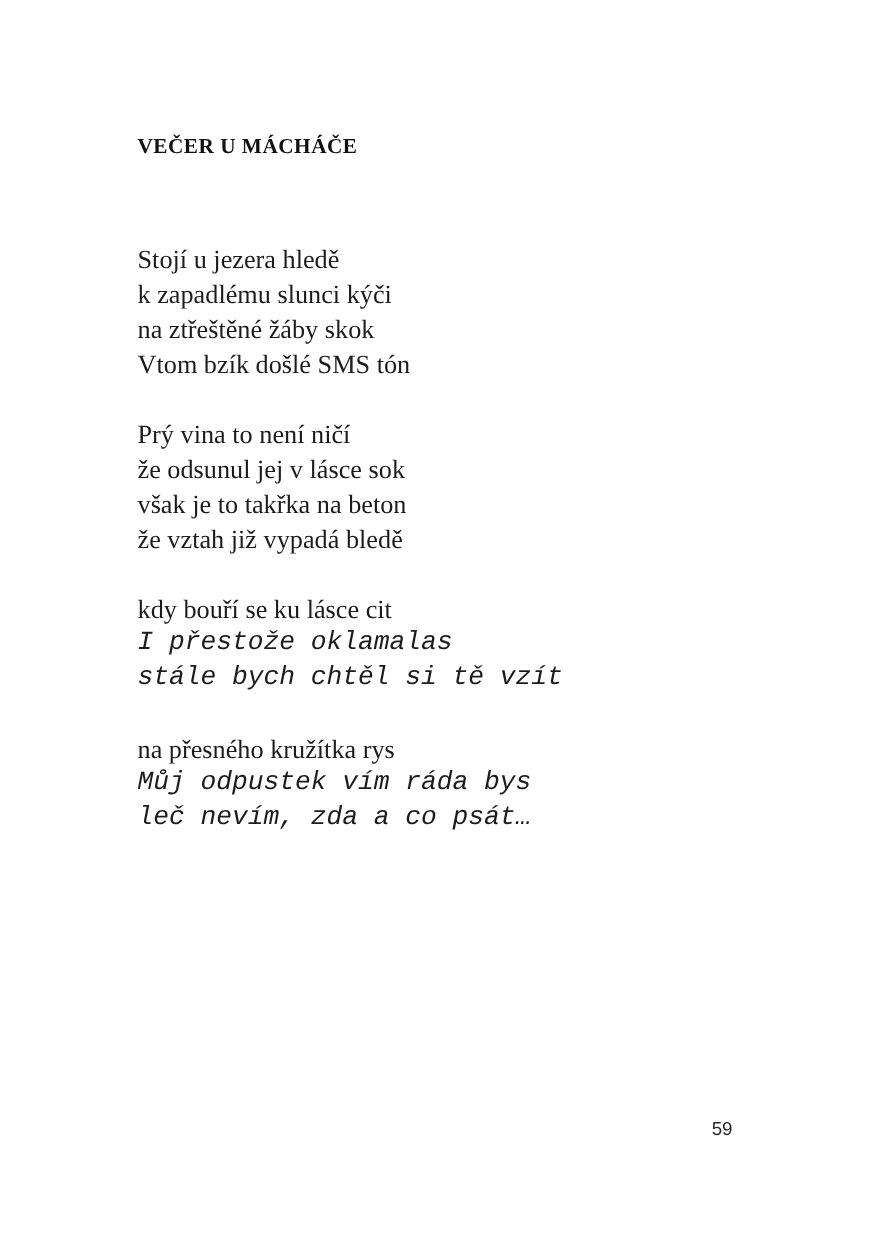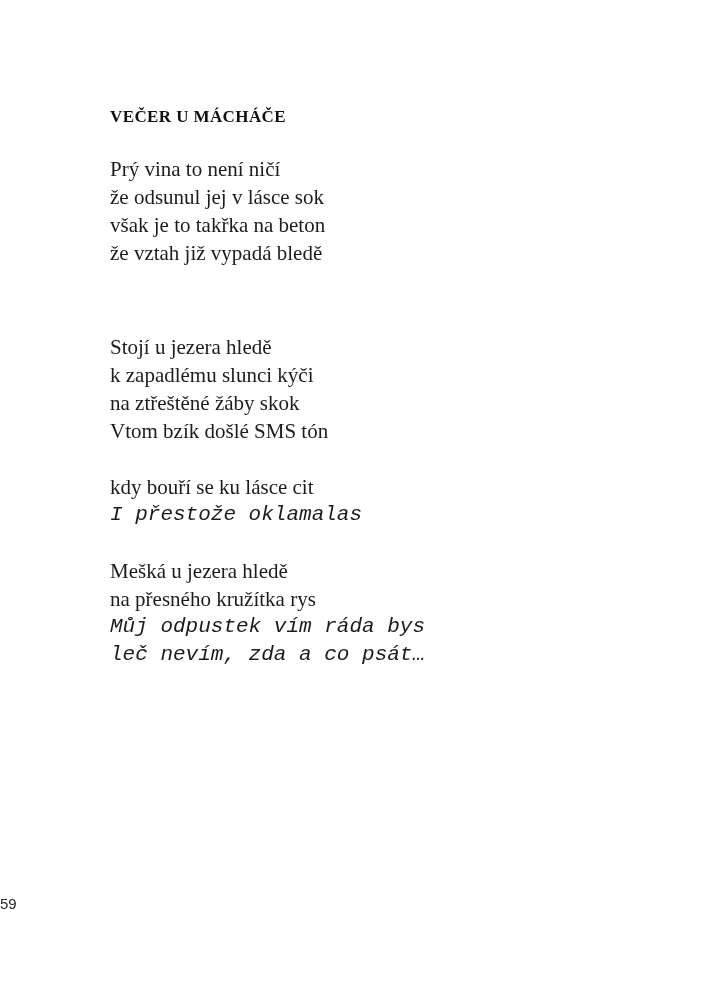"Prý vina to není ničí" div.stanza { order: before "Stojí u jezera hledě" -> after "Stojí u jezera hledě" }
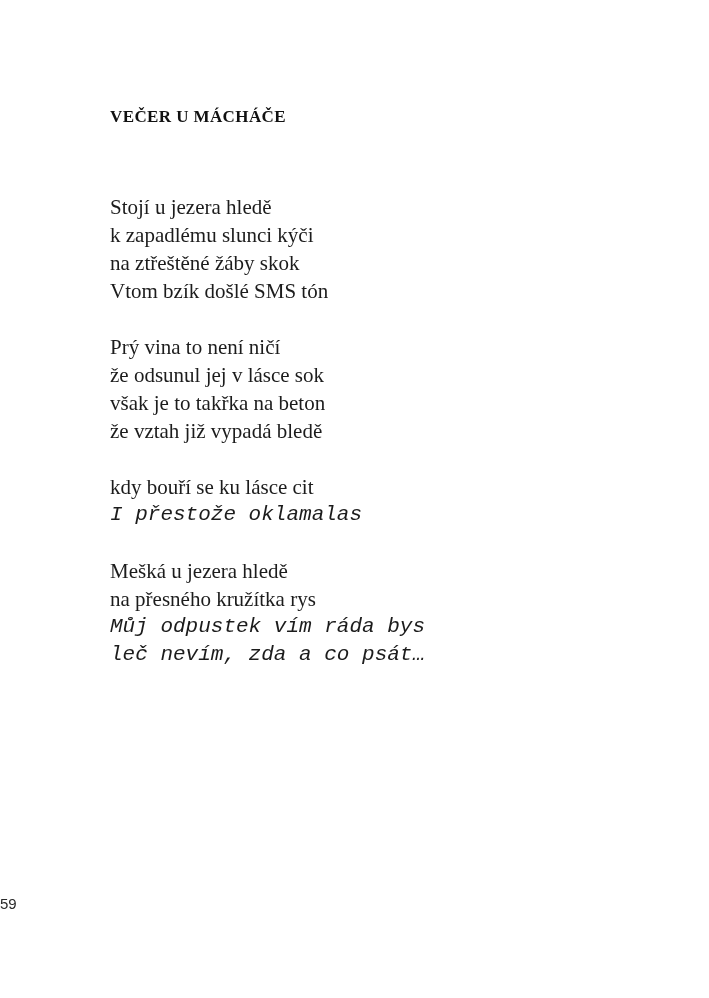"stále bych chtěl si tě" div.line { html: none -> <div>stále bych chtěl si tě vzít</div> }
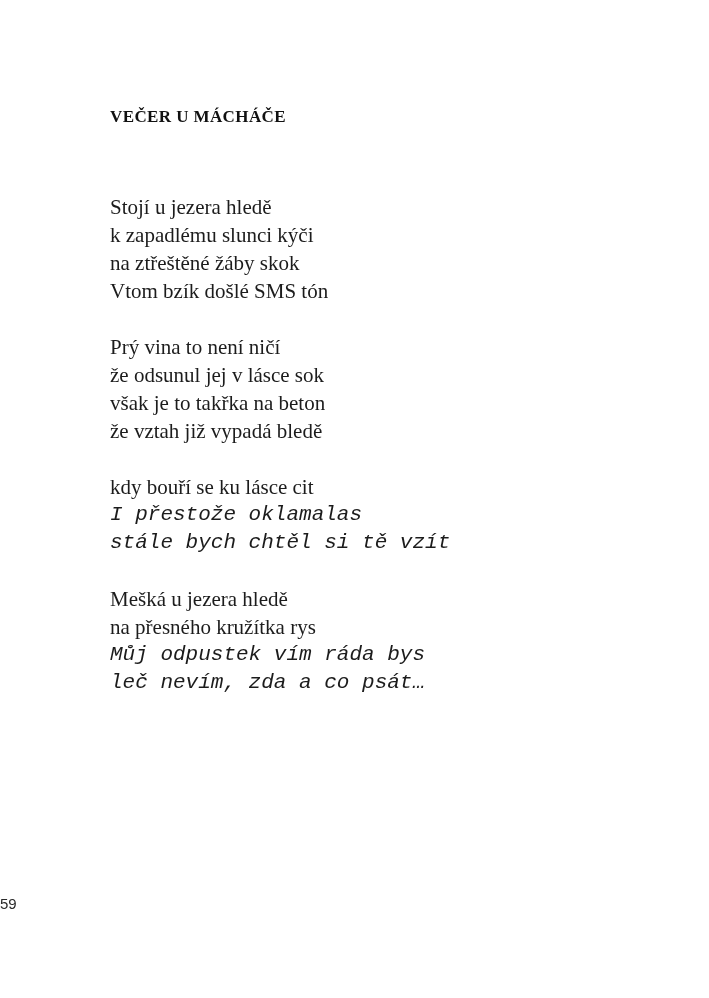"Mešká u jezera hledě" div.line { html: <div>Mešká u jezera hledě</div> -> none }
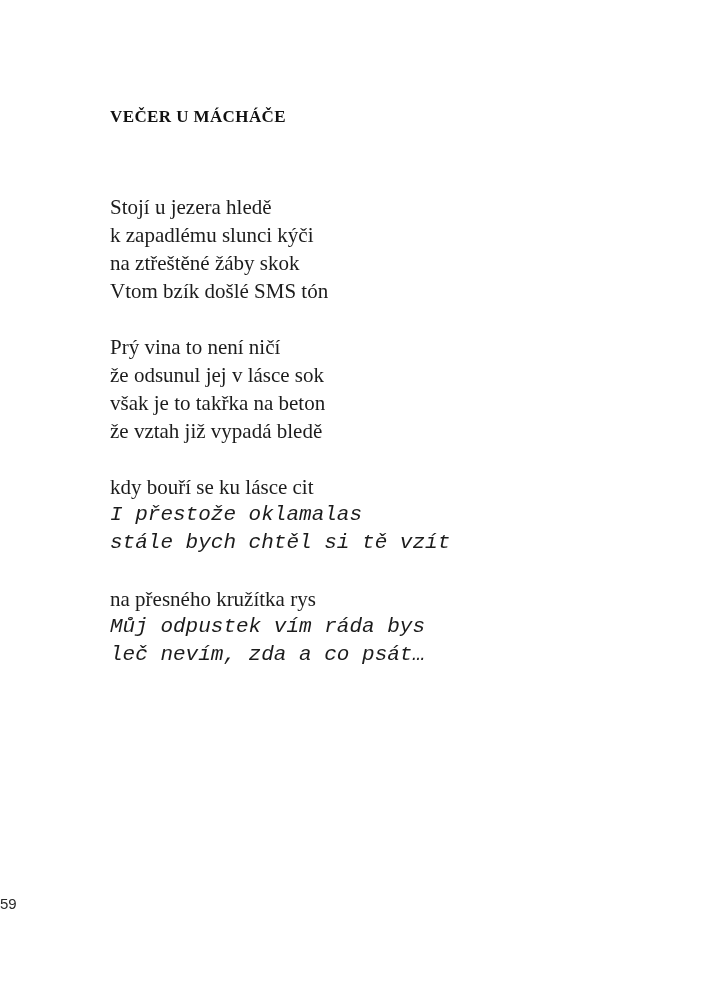"59" .page-number { text-align: left -> right }
